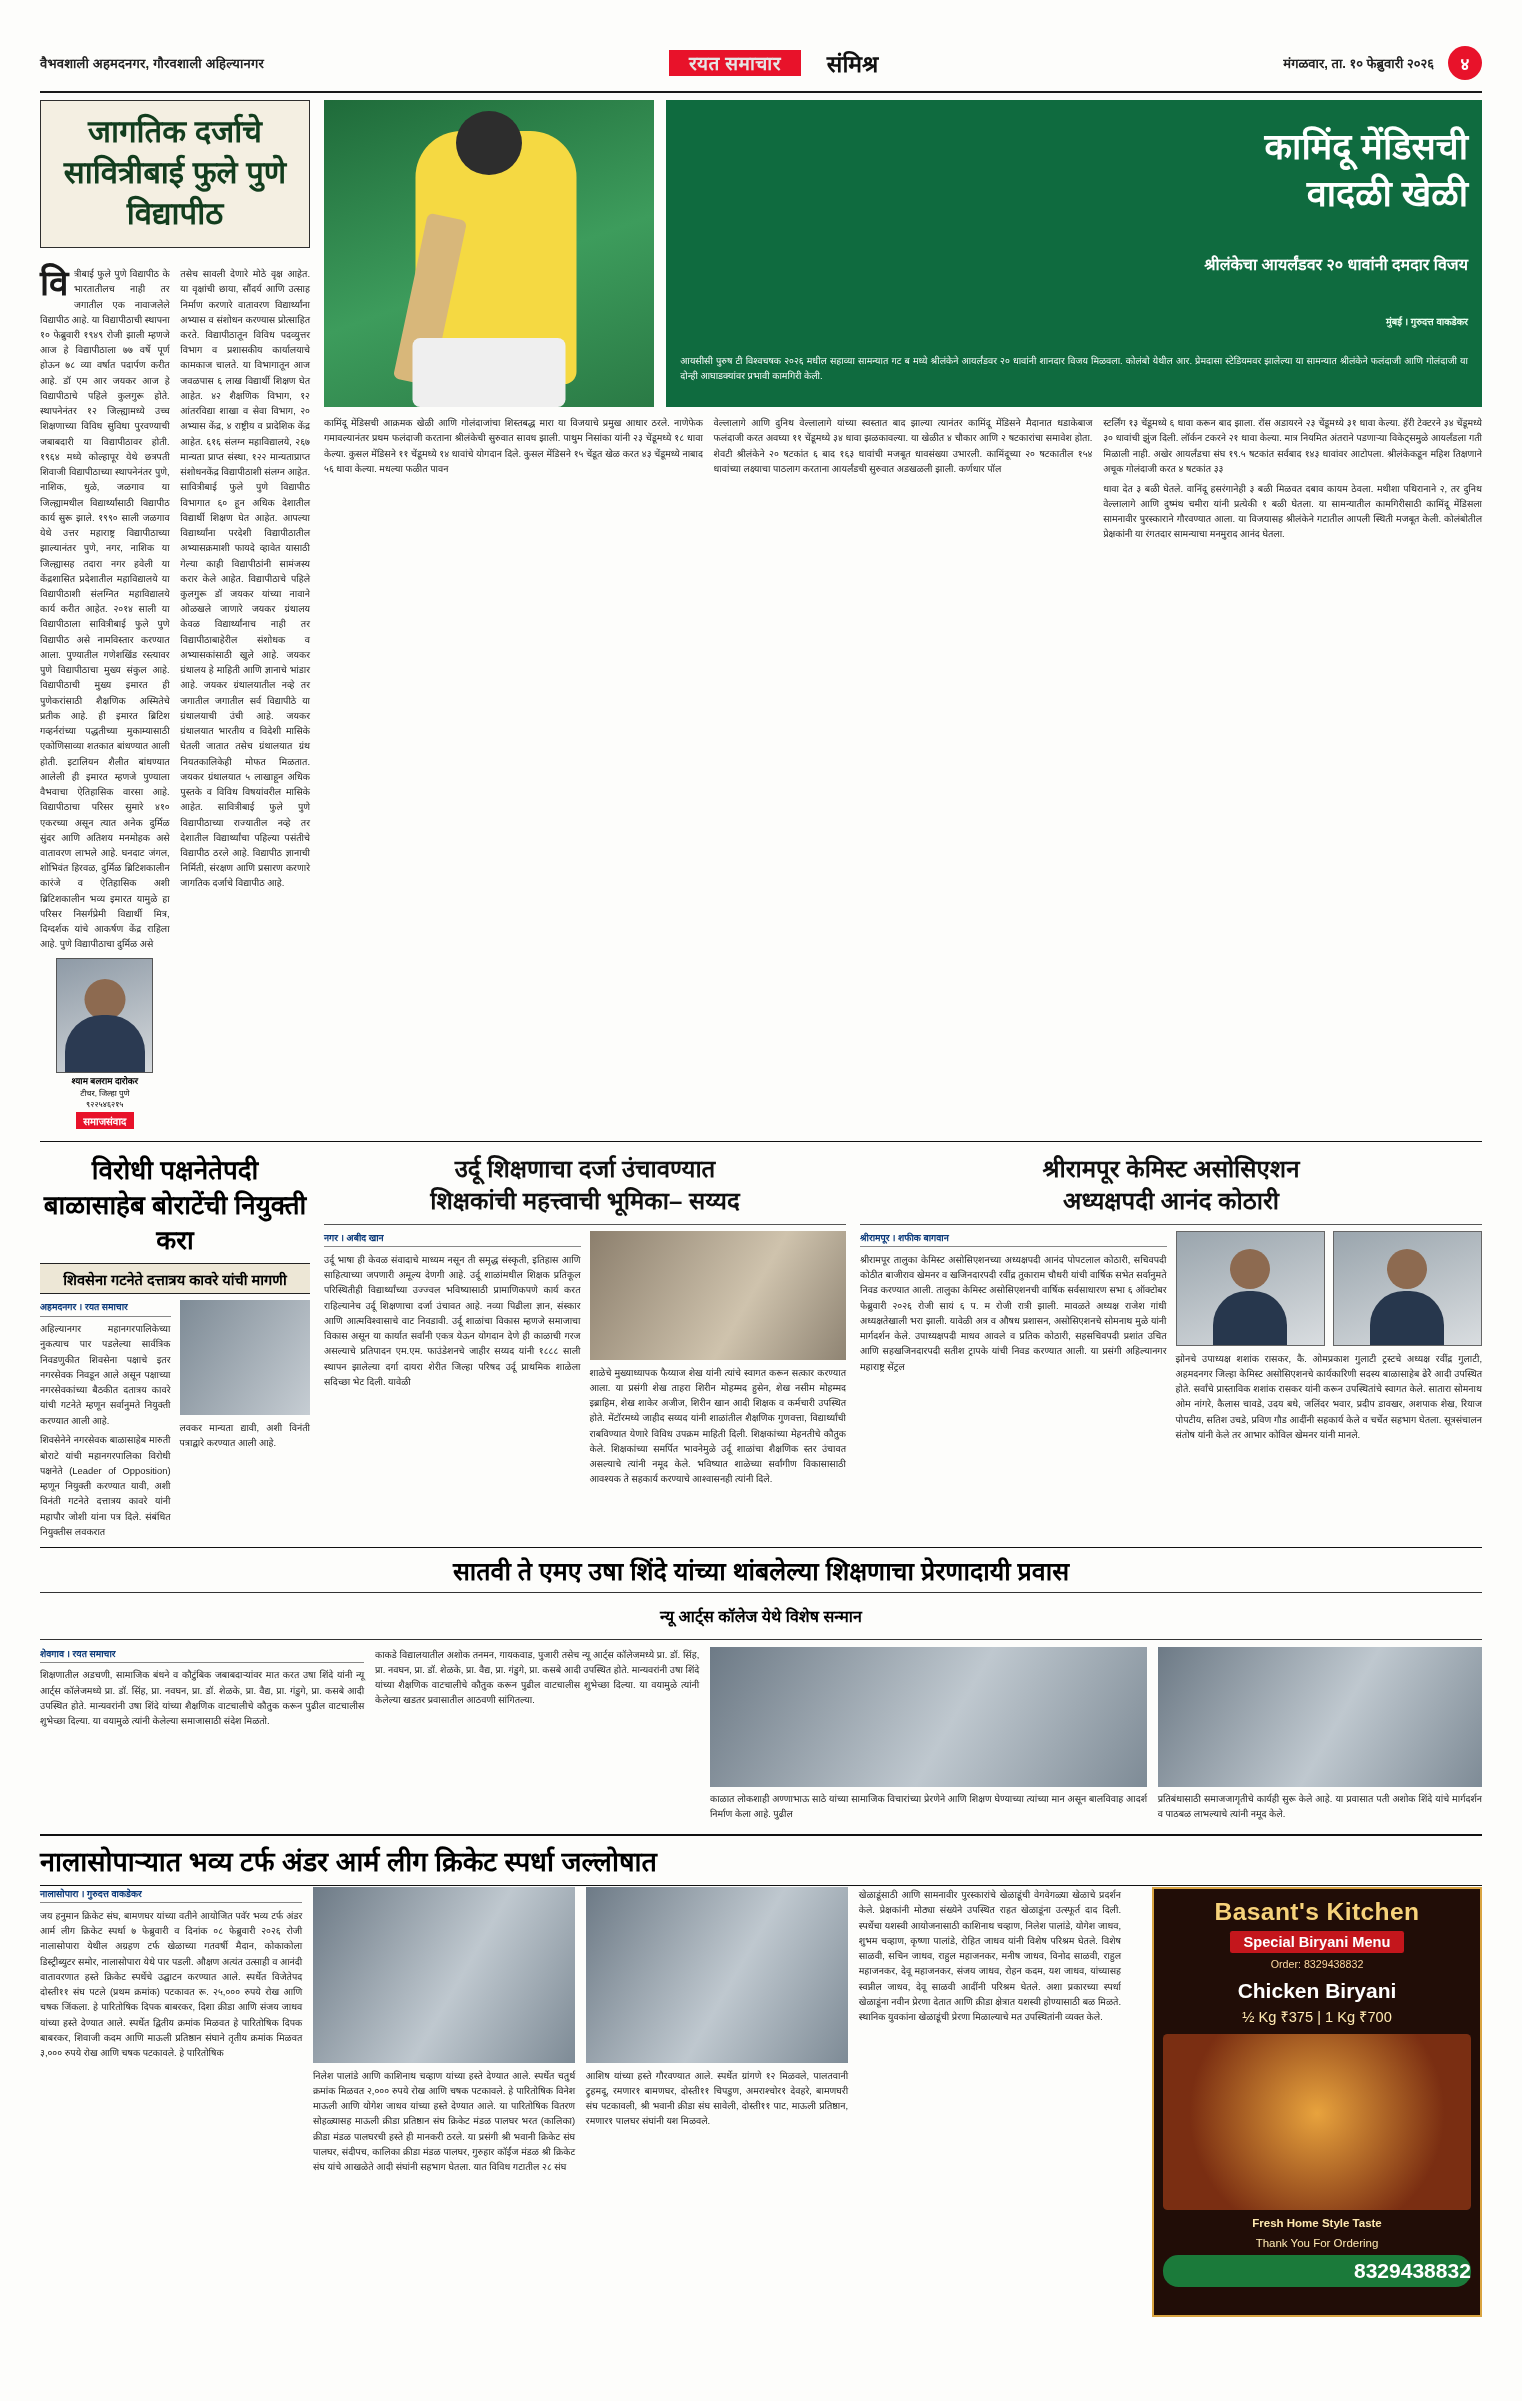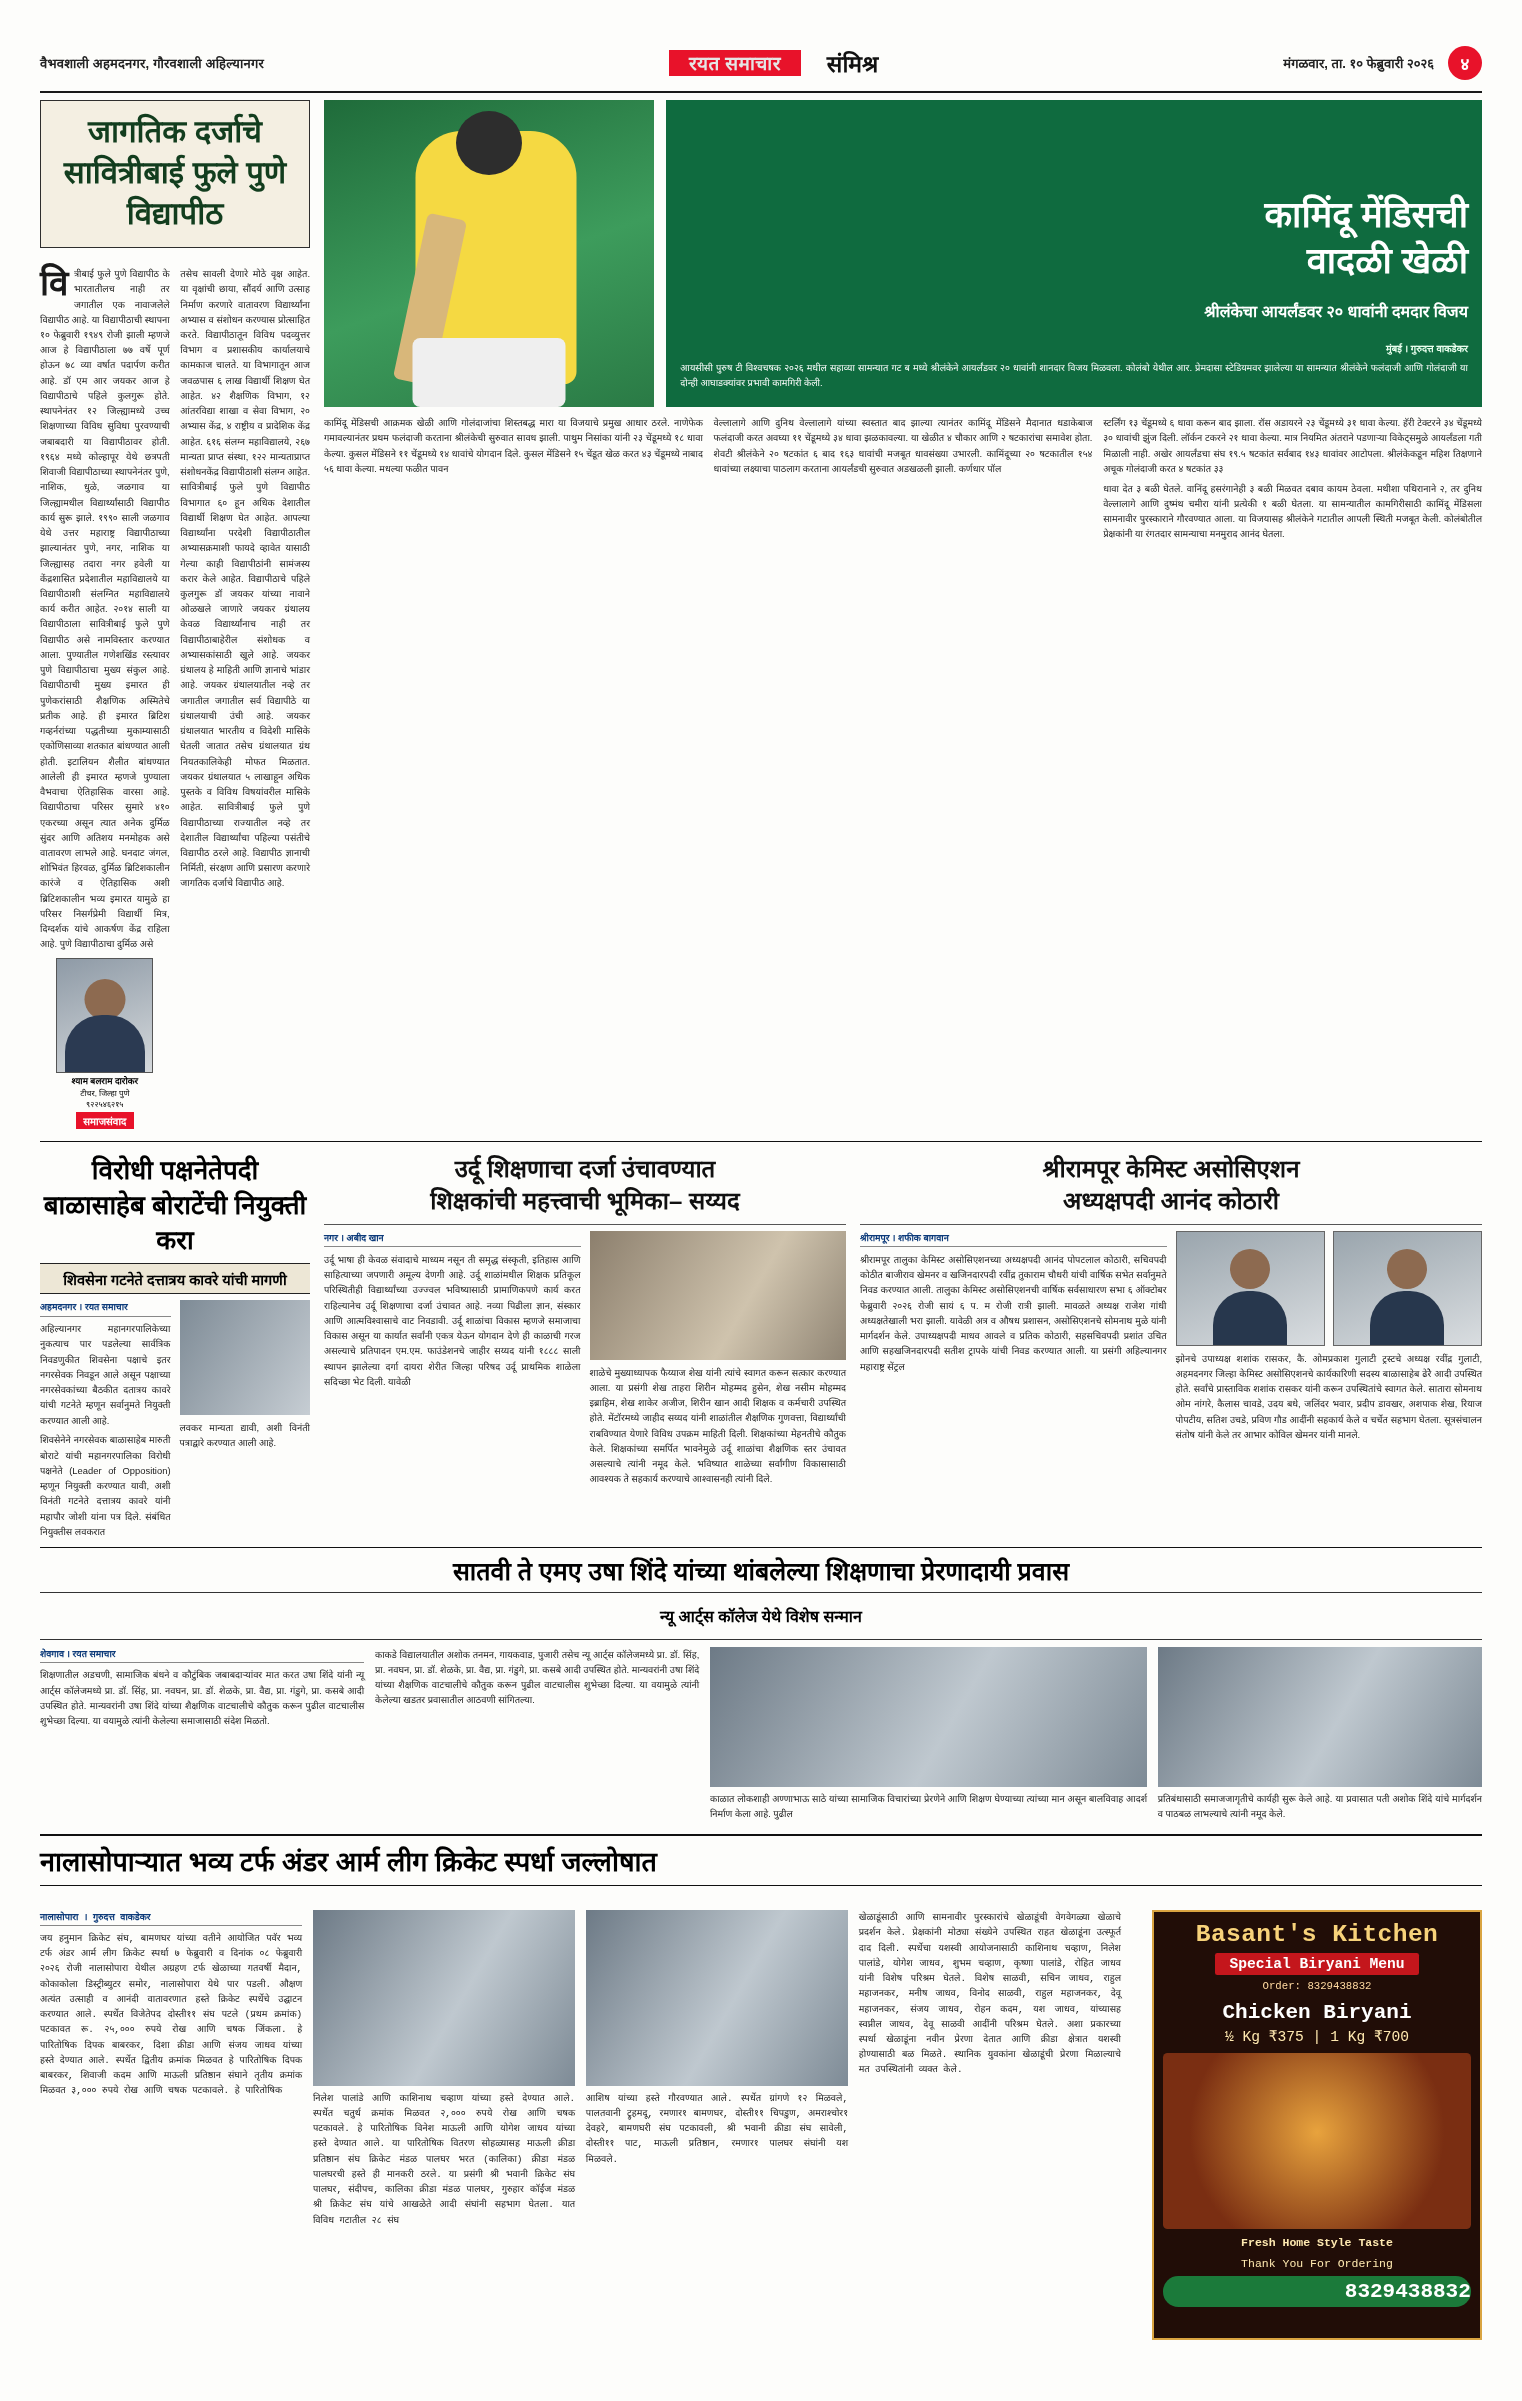"कामिंदू मेंडिसची" .ck-head { justify-content: flex-end -> space-between; padding: 17px 14px -> 24px 14px }
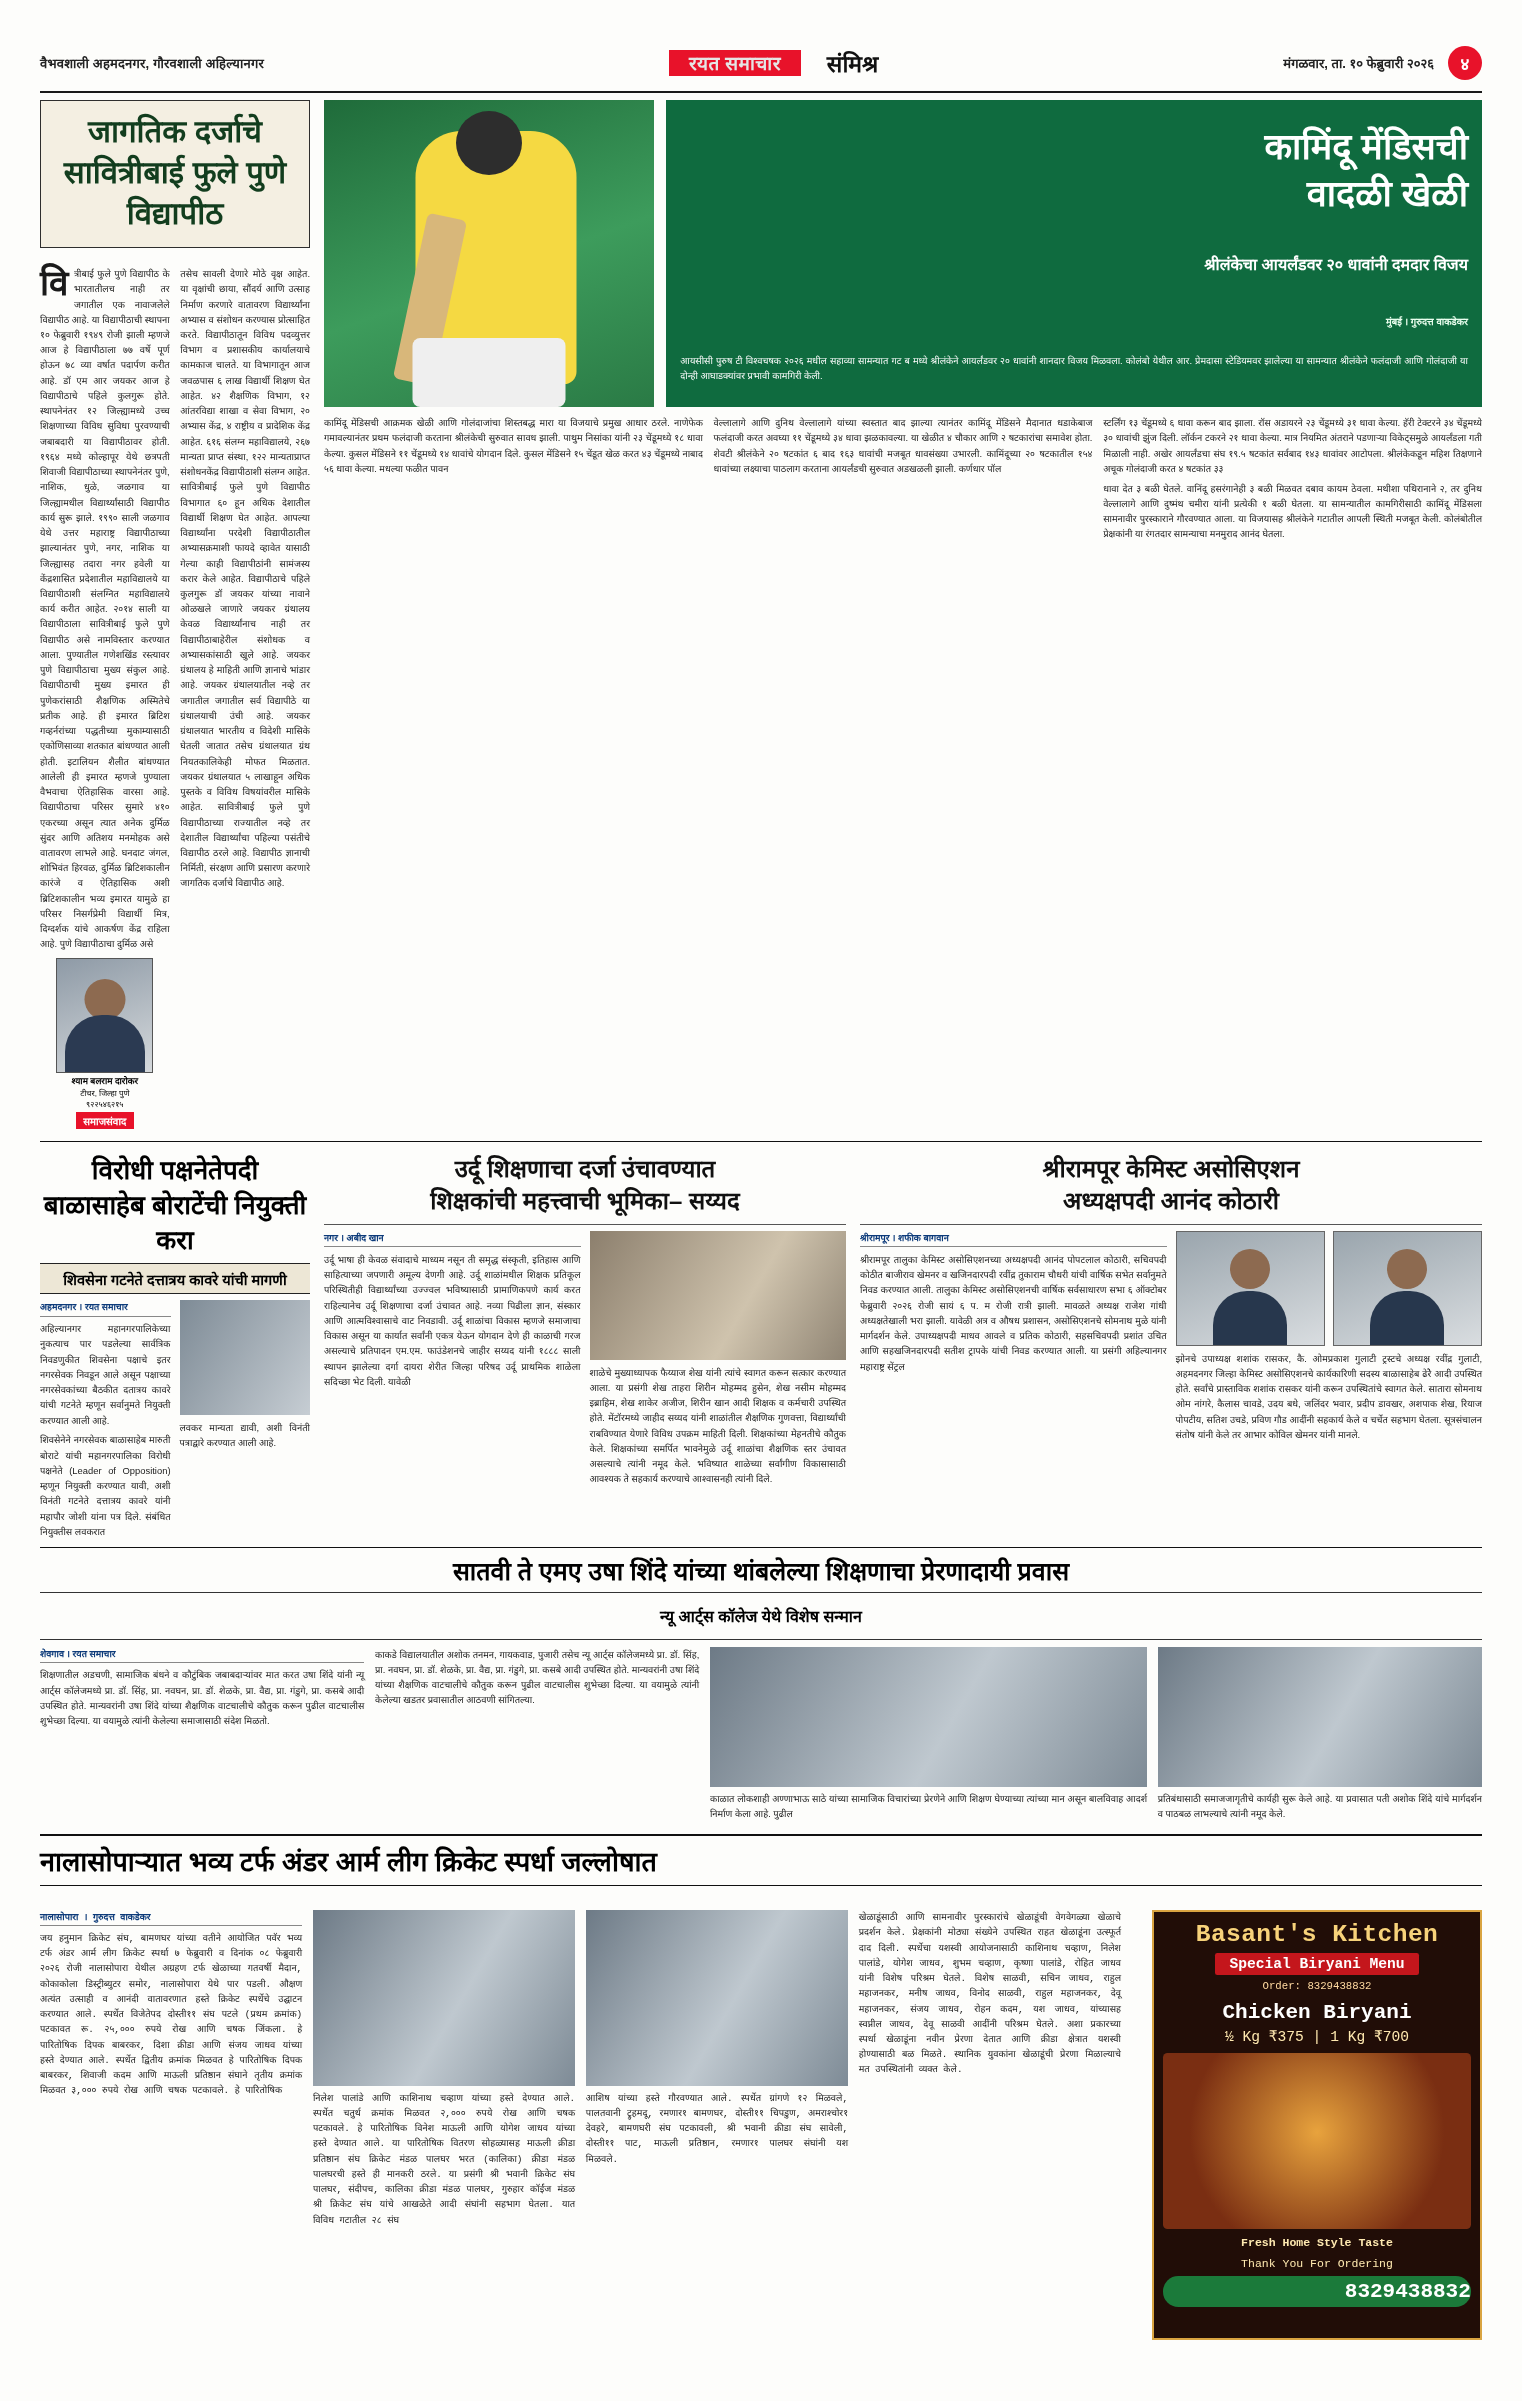"नालासोपारा । गुरुदत्त वाकडेकर" .bot-wrap { font-family: Liberation Mono, monospace -> none; margin-top: 24px -> 1px }
